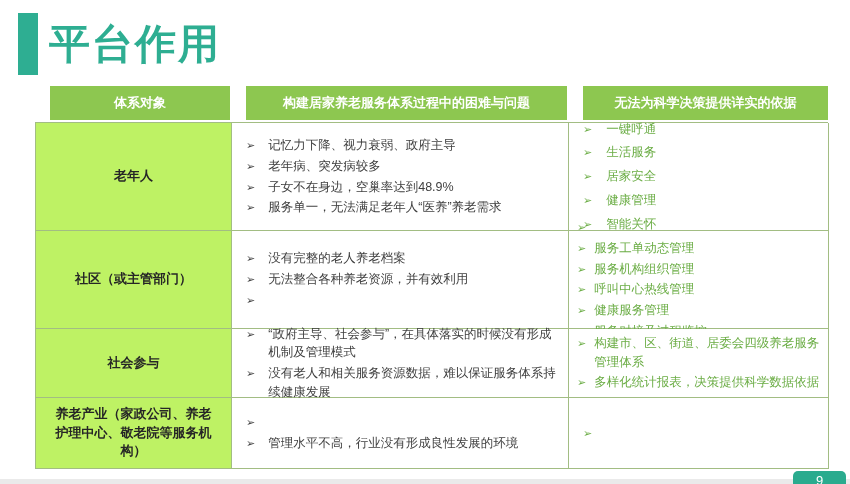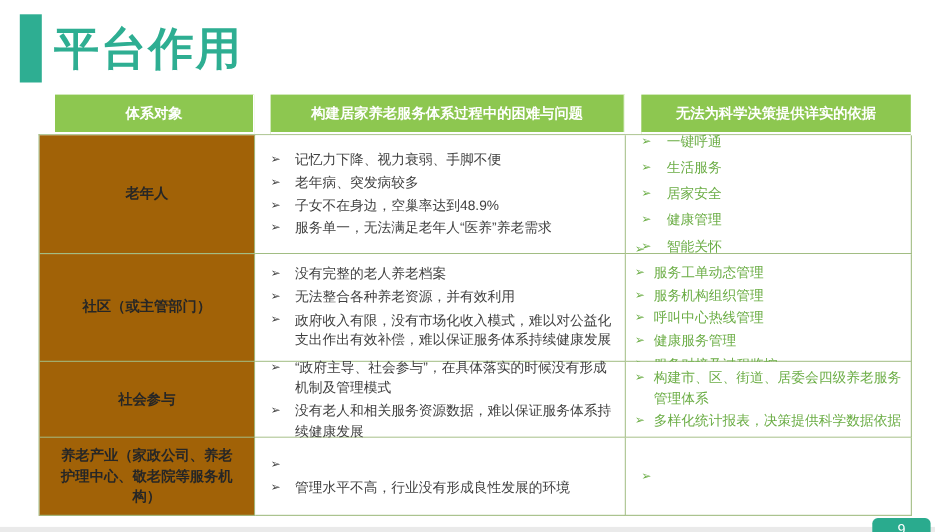"记忆力下降、视力衰弱、手脚不便" span { text: 手脚不便 -> 政府主导 }
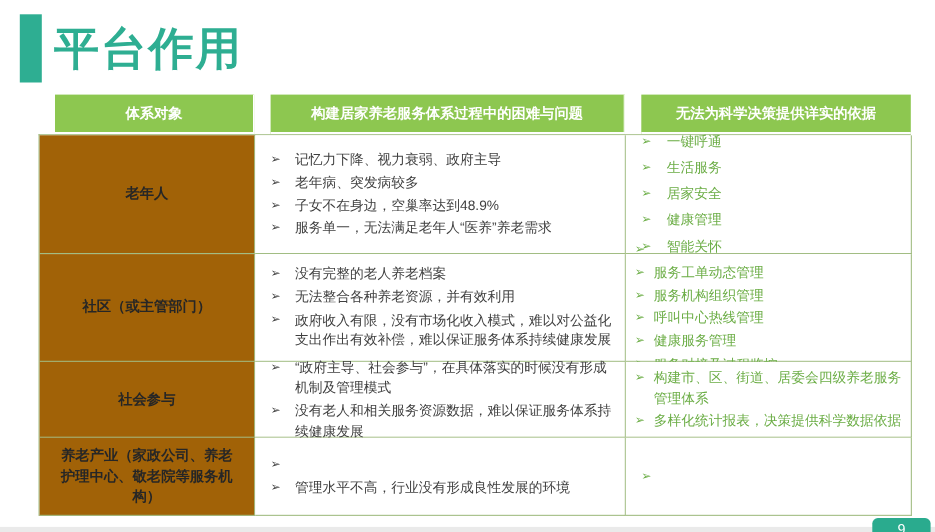"老年人" .cell.subject { background: #a16207 -> #bef264 }
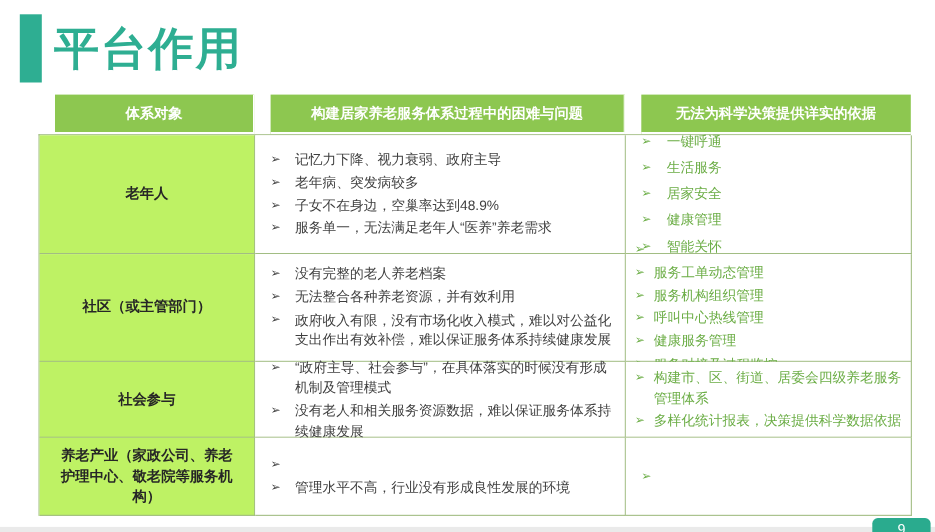"政府收入有限，没有市场化收入模式，难以对公益化支出作出有效补偿，难以保证服务体系" span { html: <span>政府收入有限，没有市场化收入模式，难以对公益化支出作出有效补偿，难以保证服务体系持续健康发展</span> -> none }
